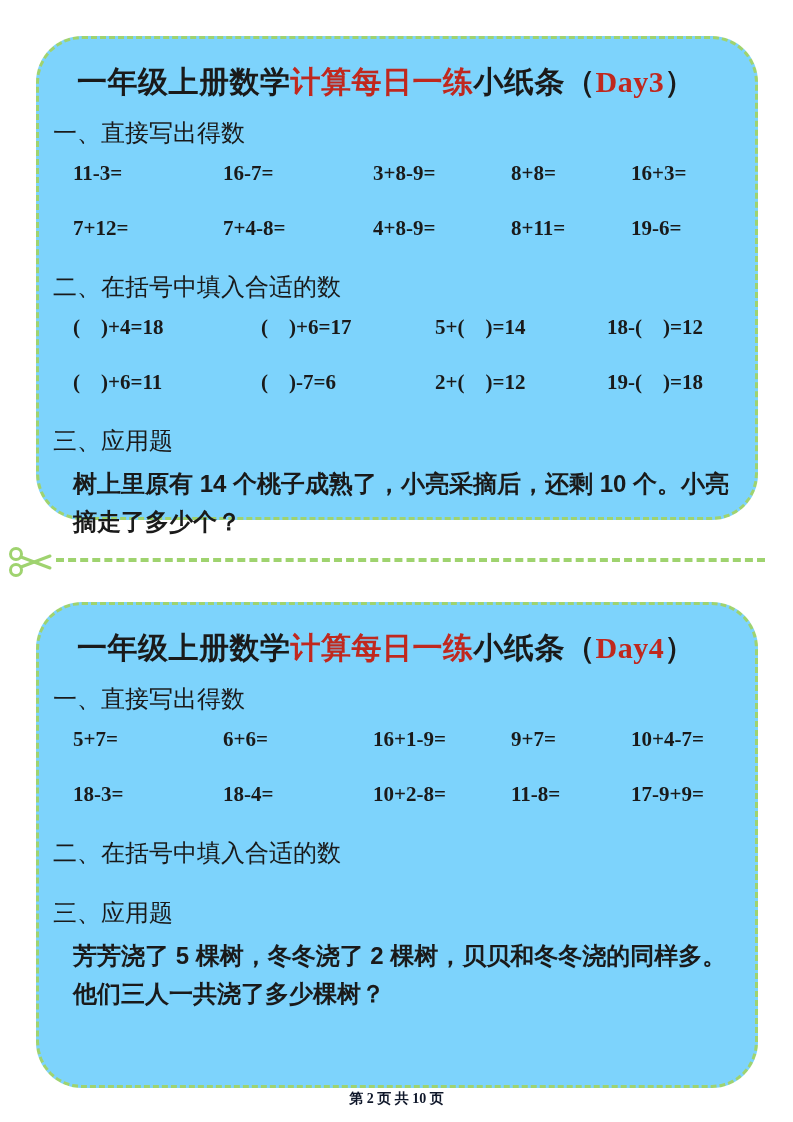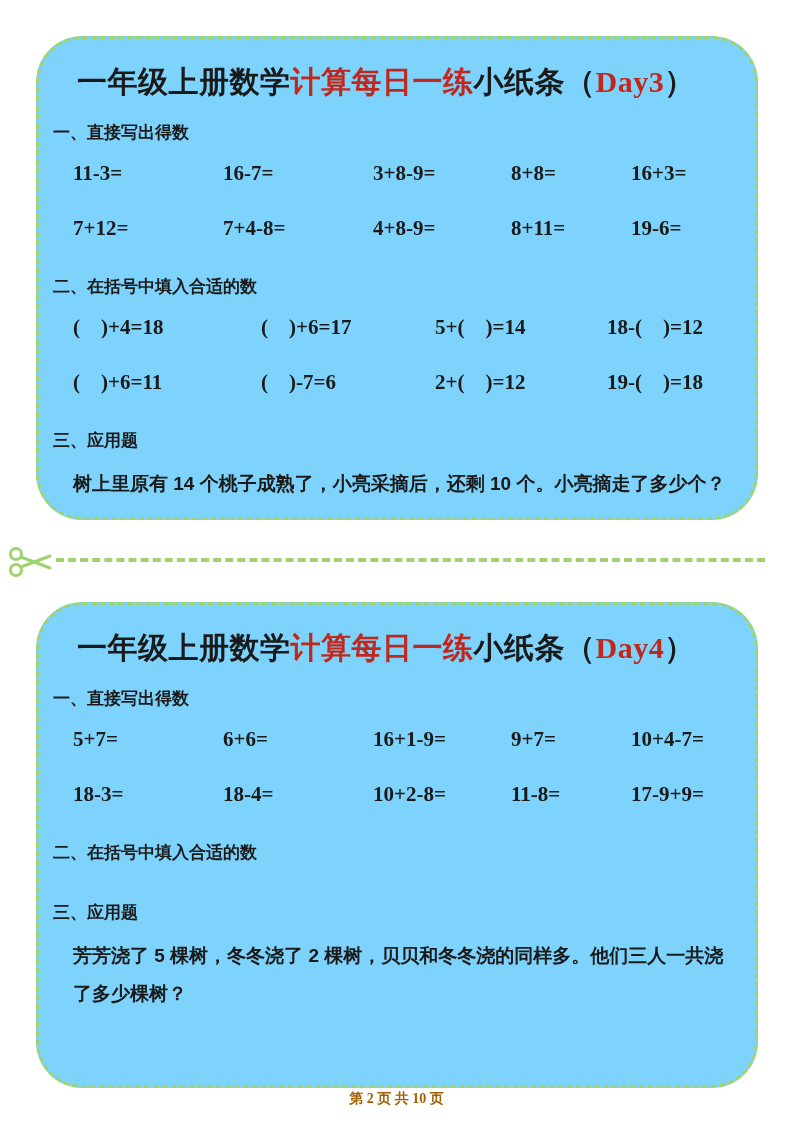"一、直接写出得数" .sec-label { font-size: 17px -> 24px; font-weight: 700 -> 400 }
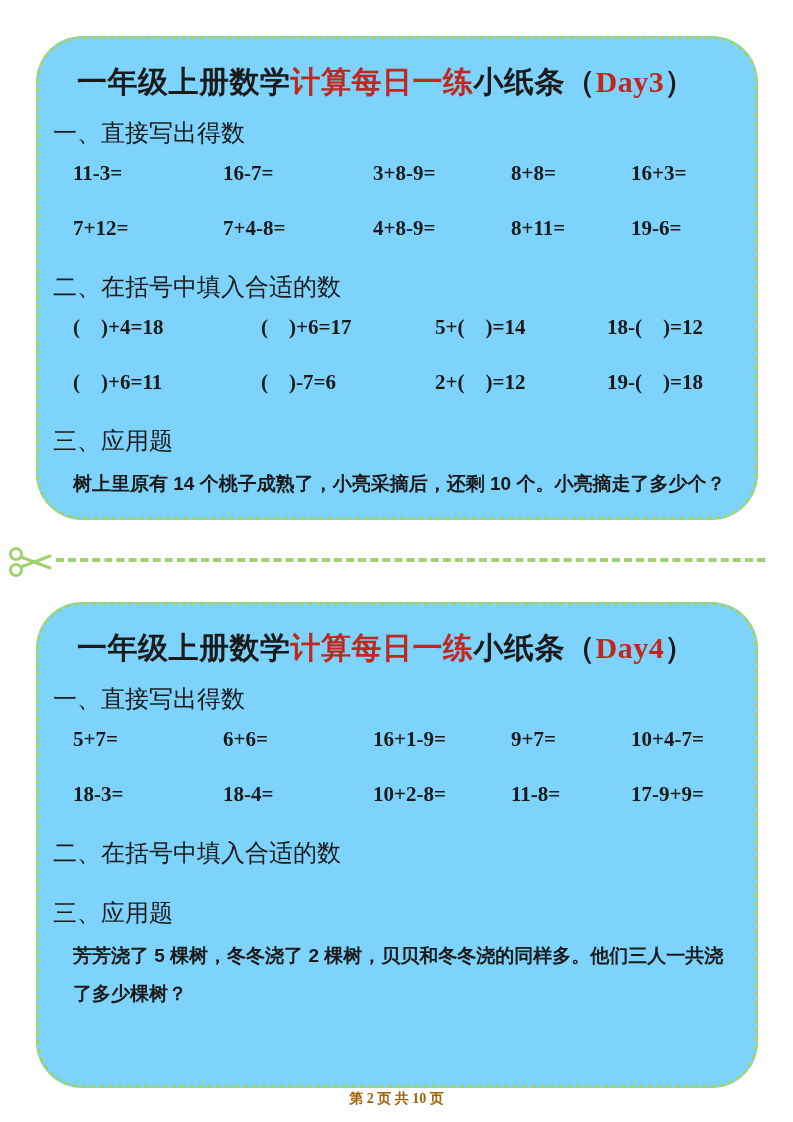"树上里原有 14 个桃子成熟了，小亮采摘后，还剩 10 个。小亮摘走了多少个？" .para { font-size: 19px -> 24px }
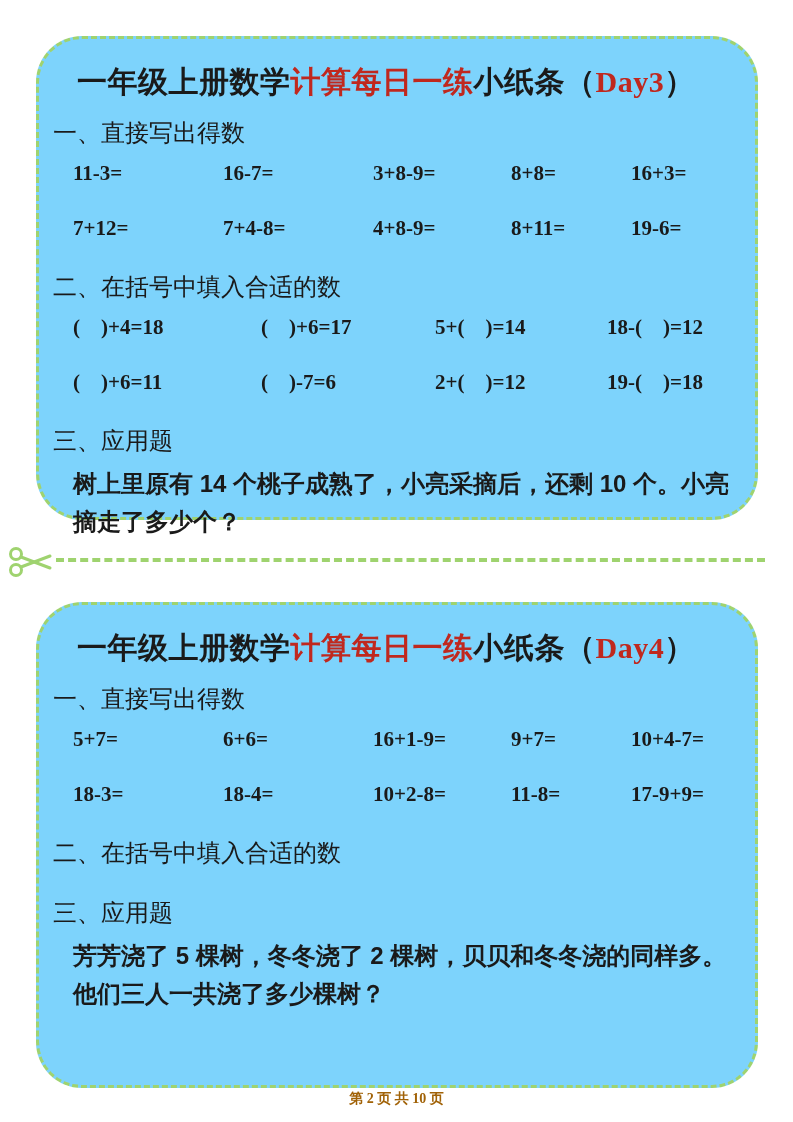"第 2 页 共 10" .footer { color: #a16207 -> #0f172a }
